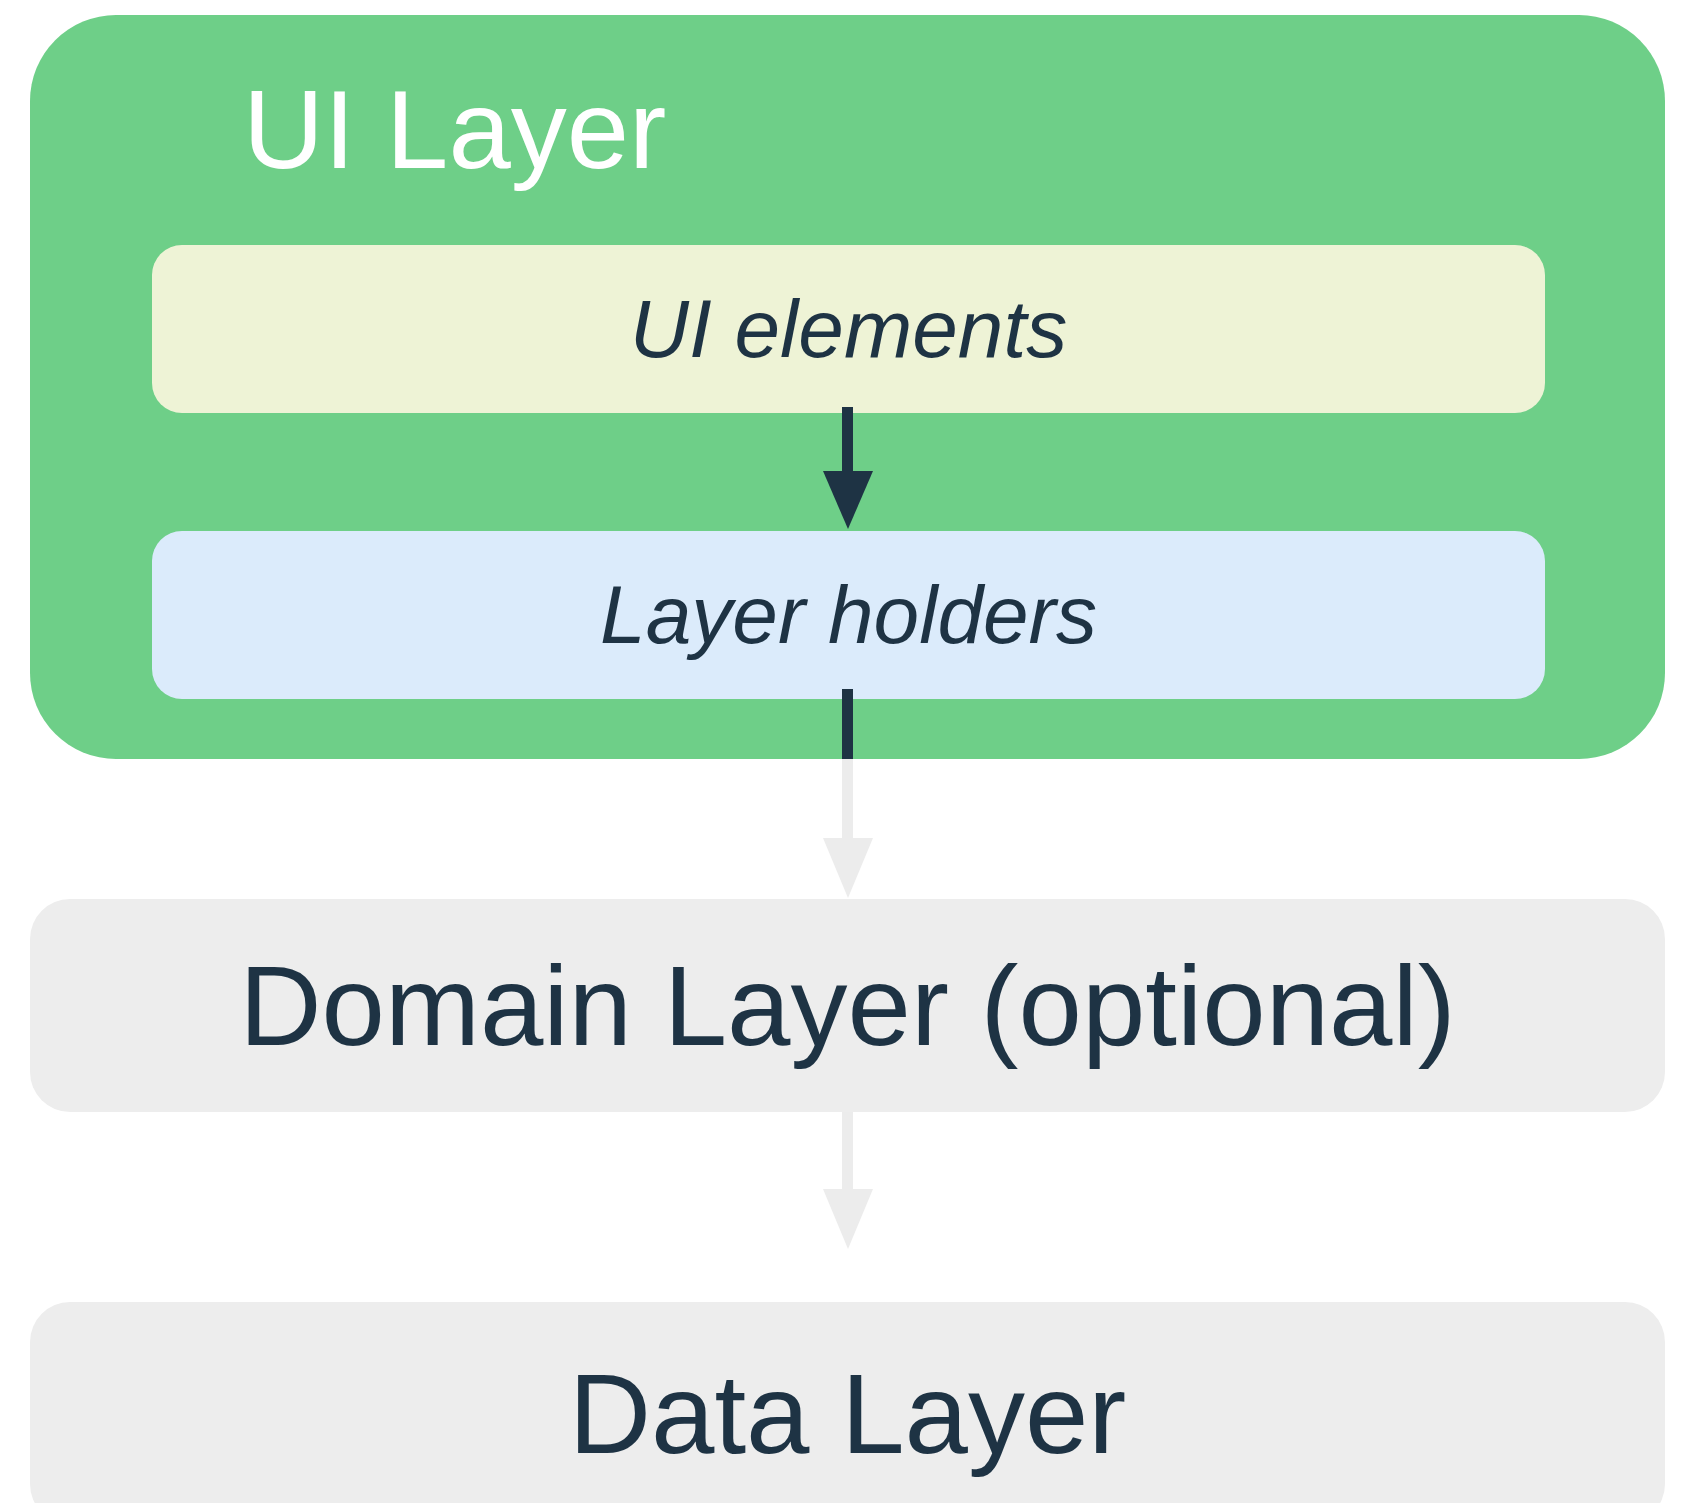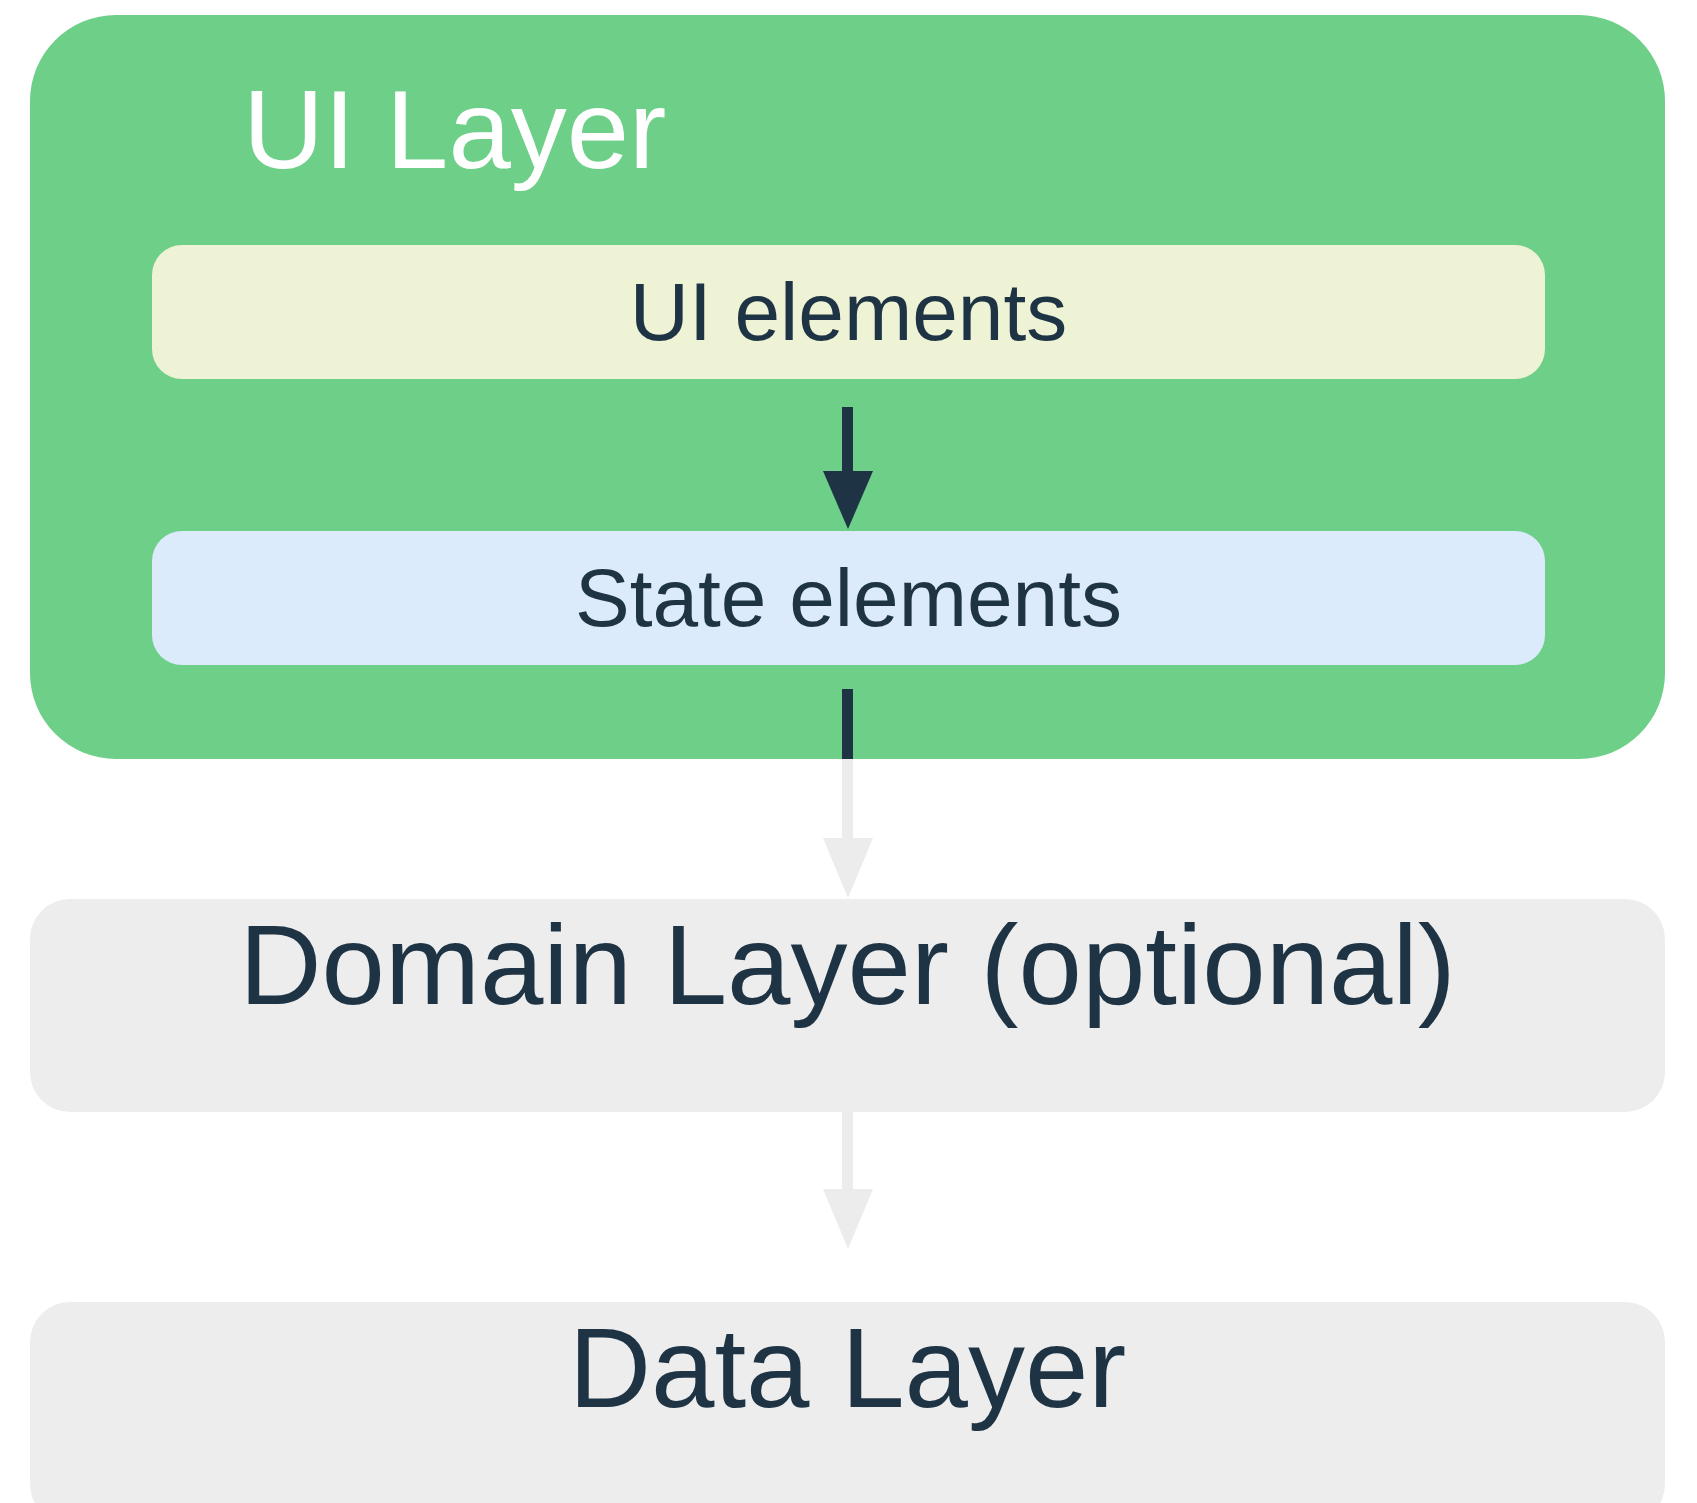"UI elements" .inner-box { font-style: none -> italic; height: 134px -> 168px }
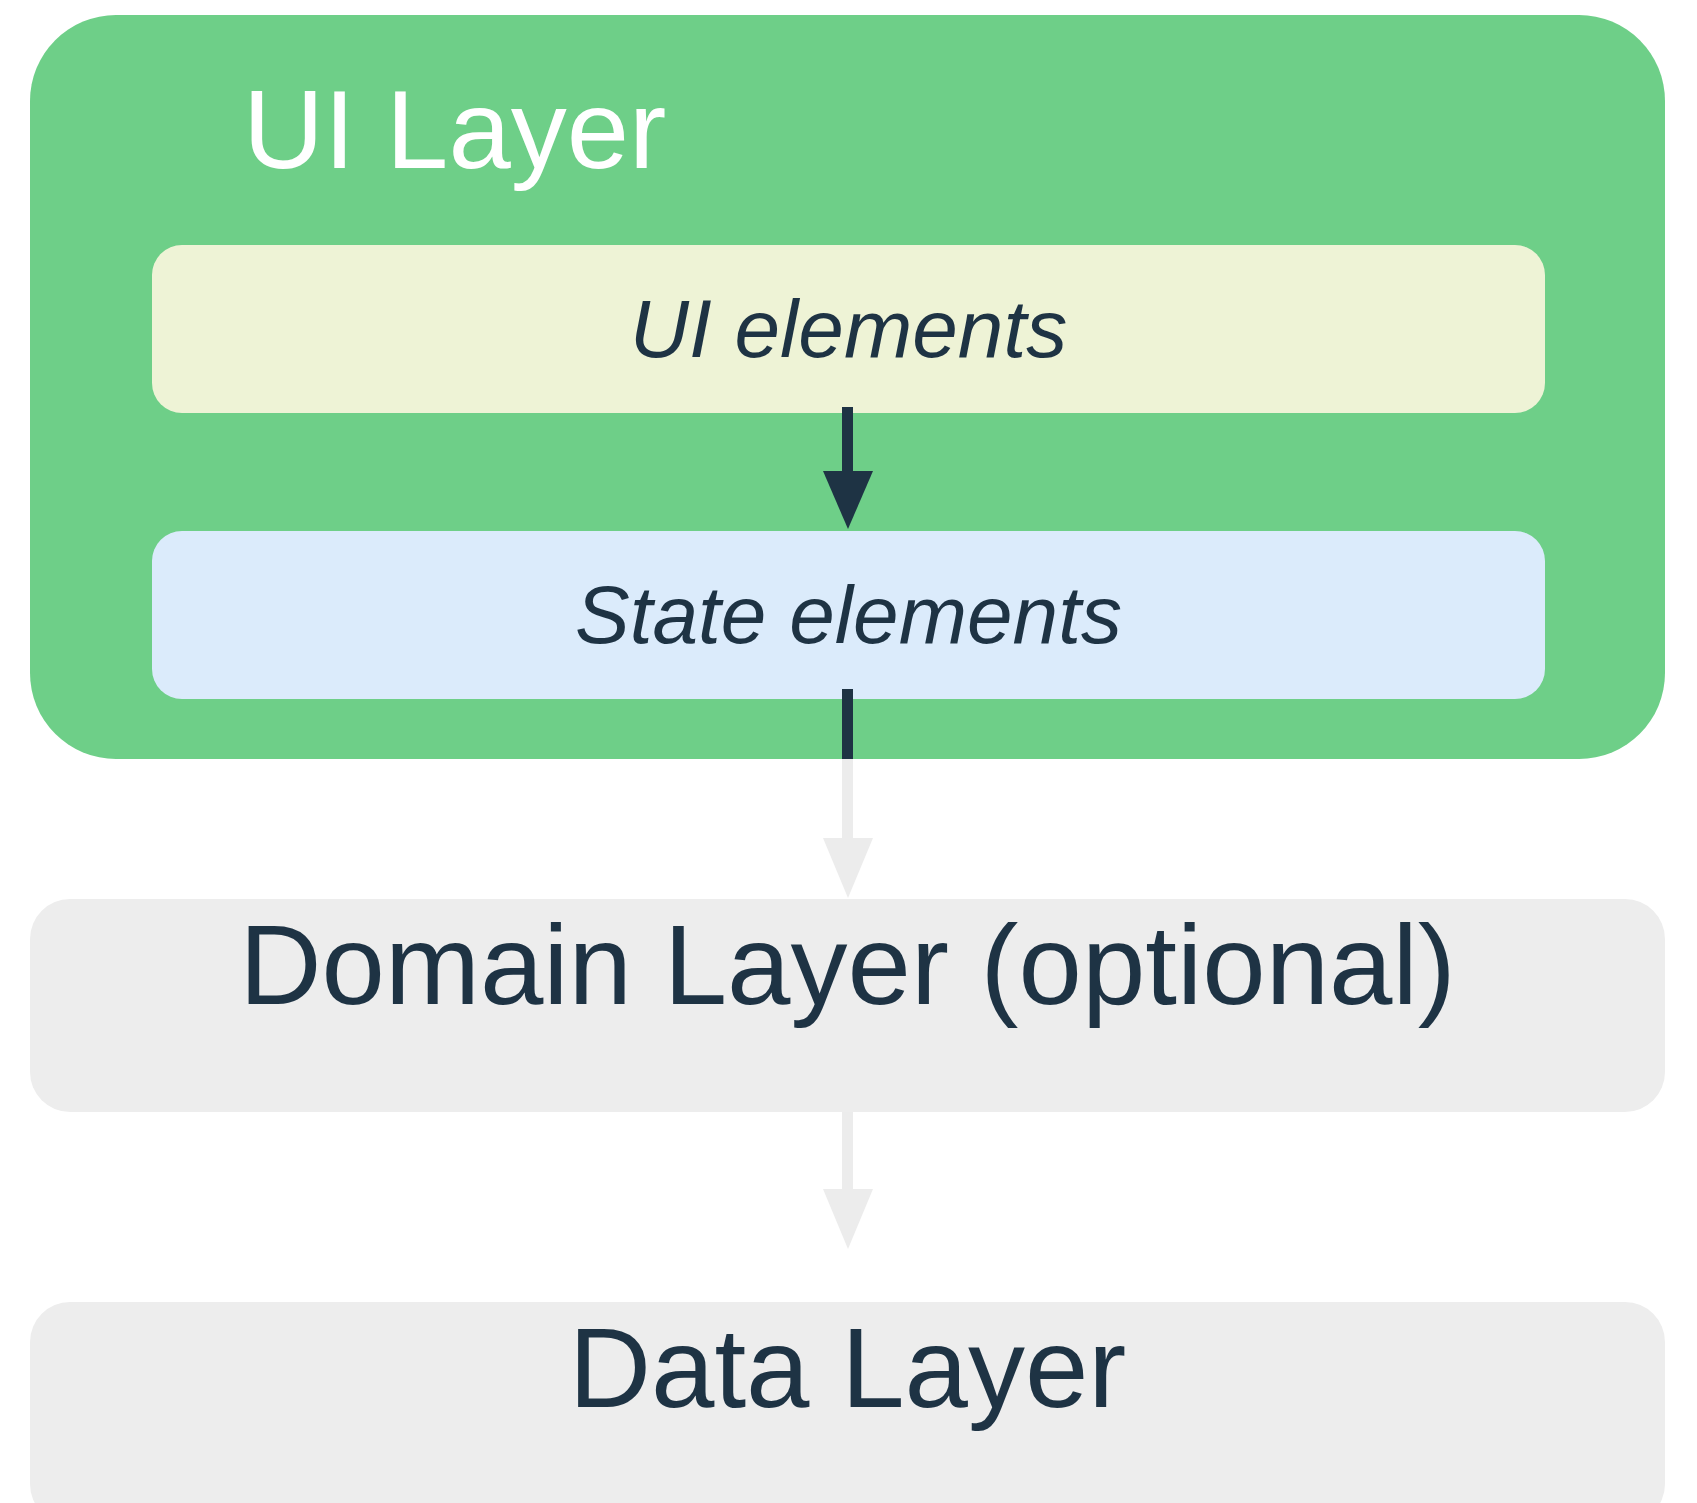"State elements" span { text: State elements -> Layer holders }
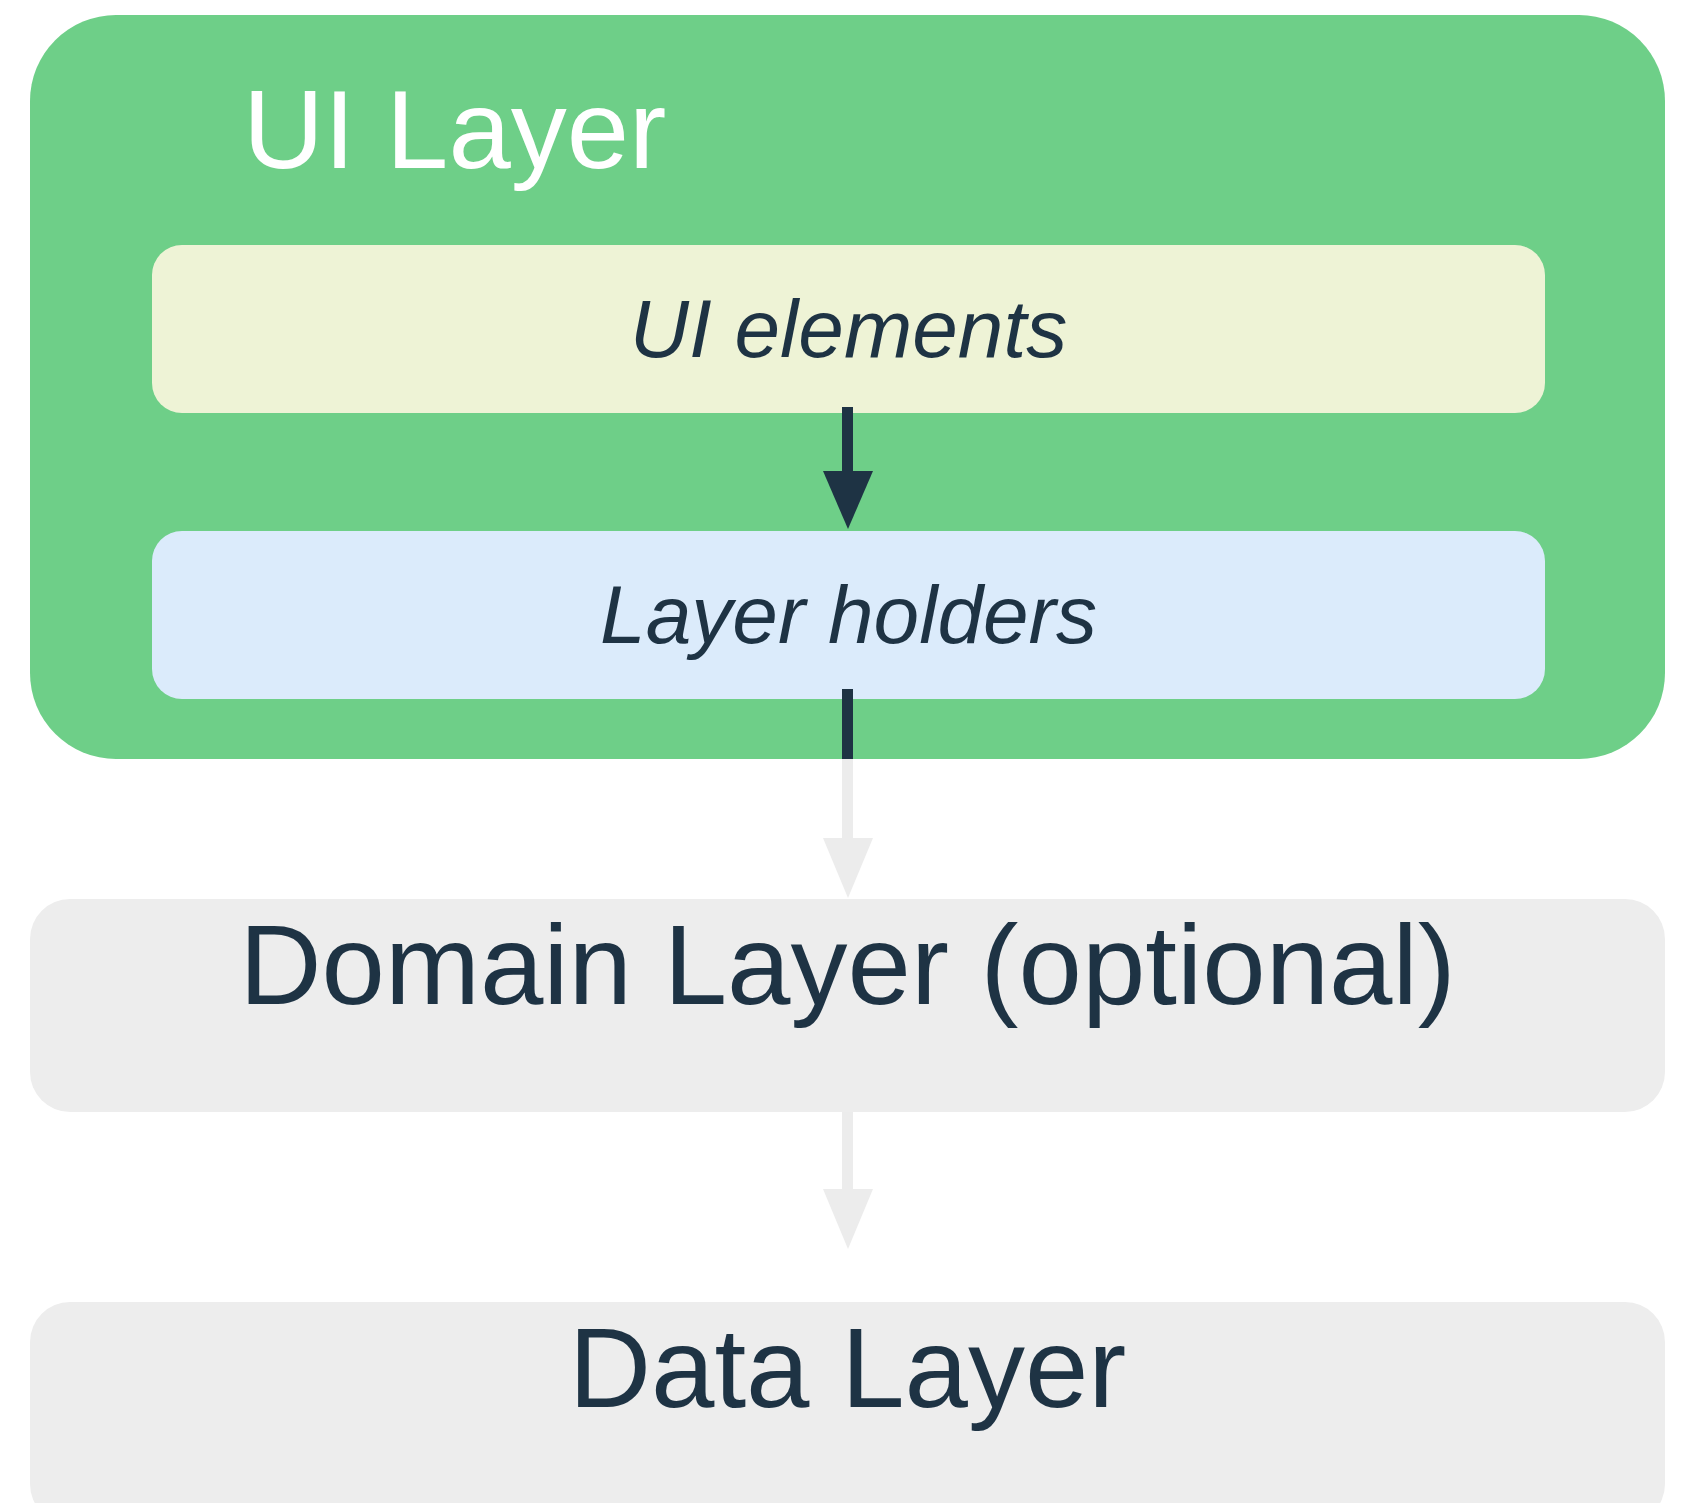"Domain Layer (optional)" .gray-layer { align-items: flex-start -> center }
